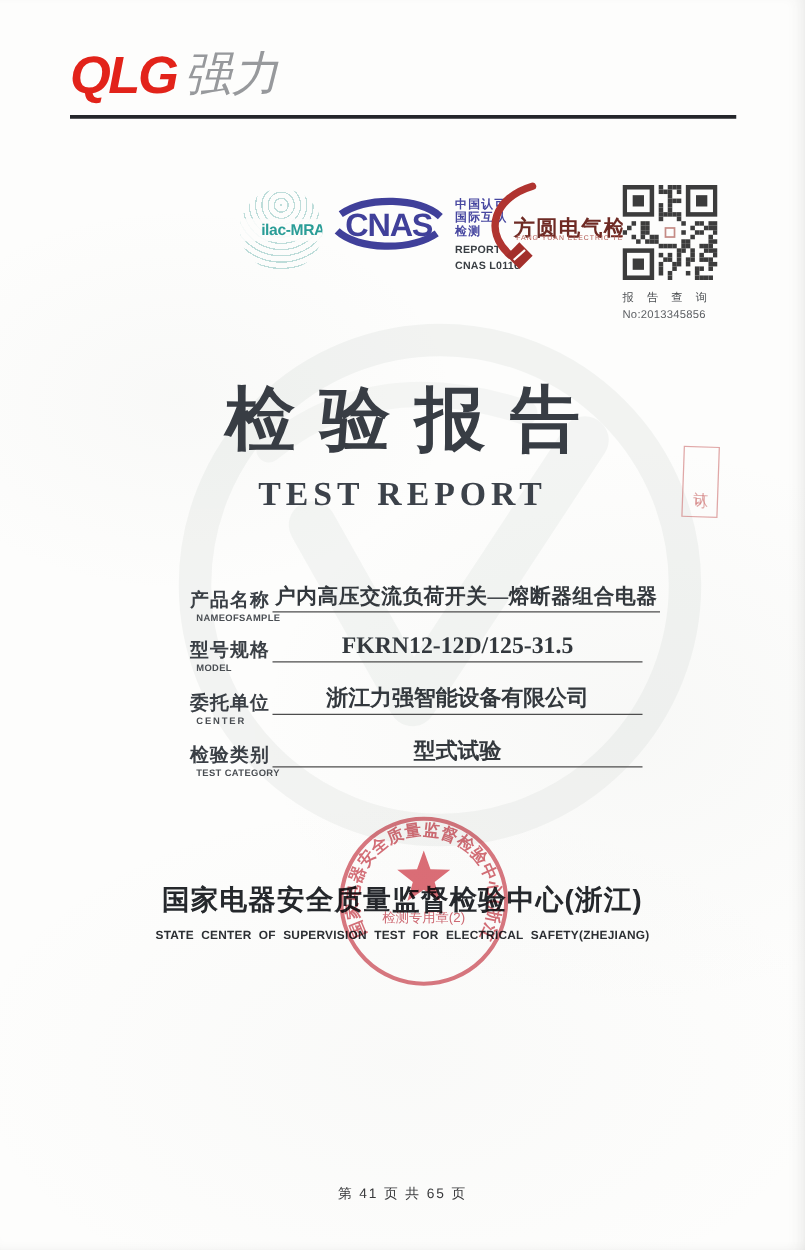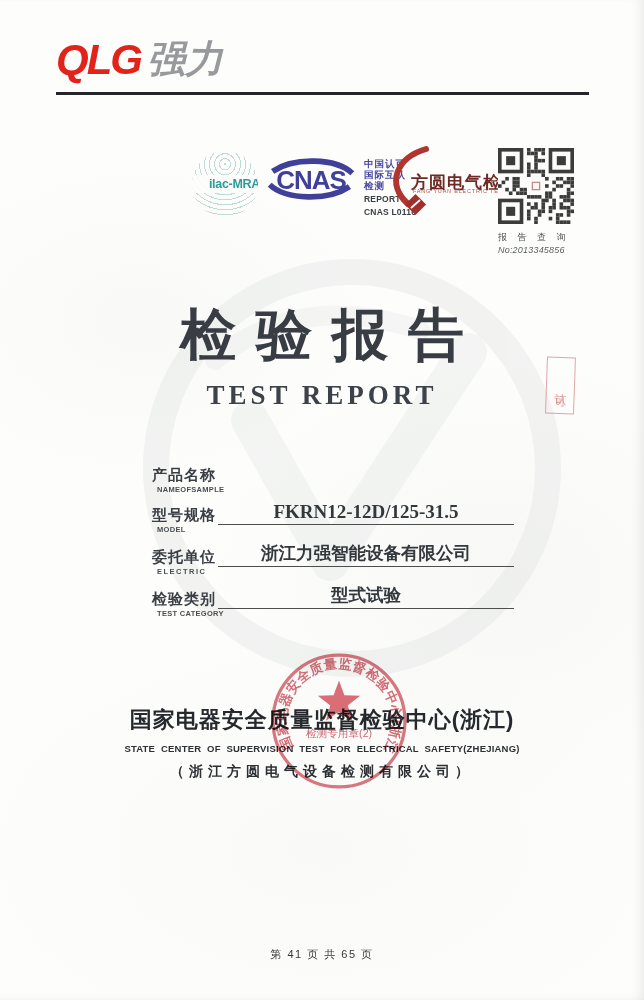"强力" .brand .cjk { font-weight: 700 -> 400 }
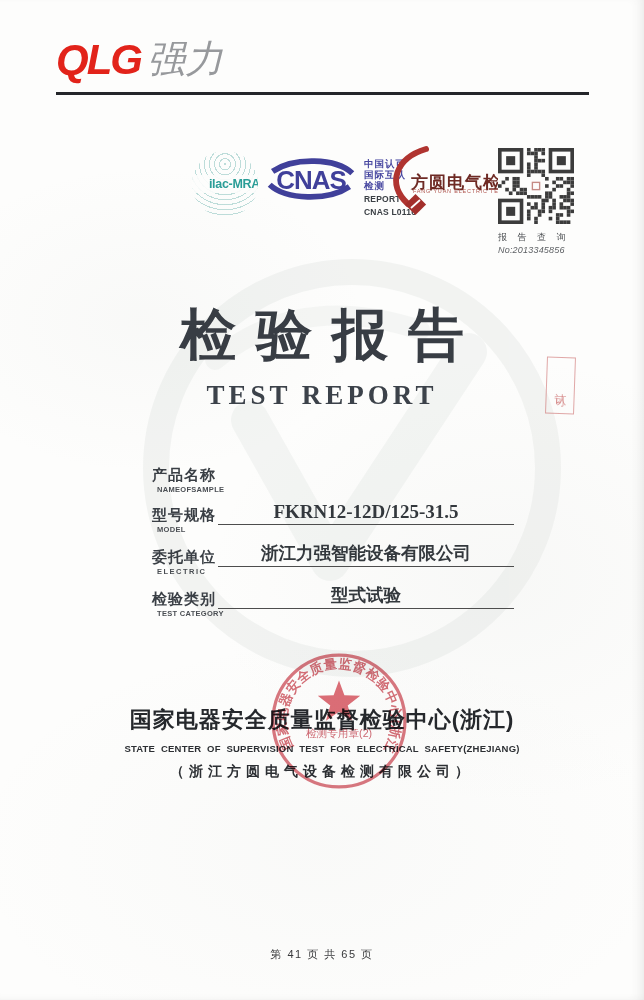"No:2013345856" .qr-number { font-style: italic -> none }
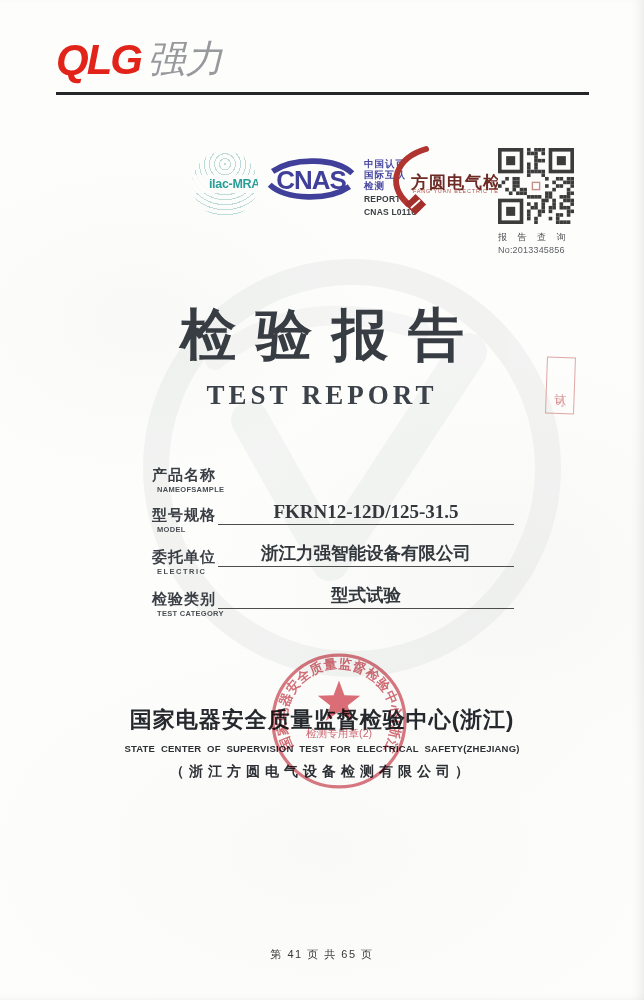"户内高压交流负荷开关—熔断器组合电器" div.f-value { html: none -> <div>户内高压交流负荷开关—熔断器组合电器</div> }
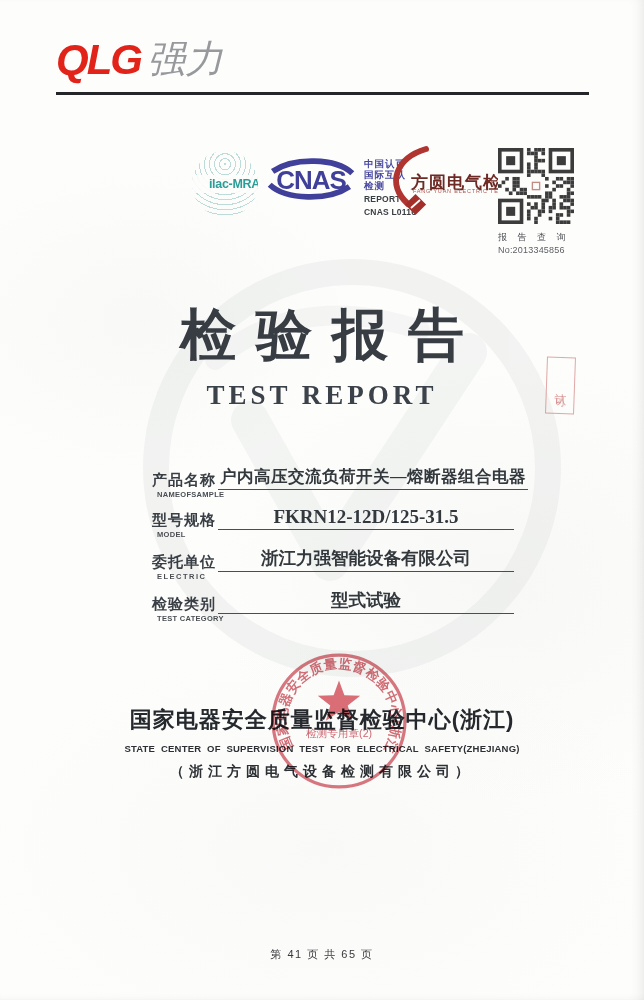"ELECTRIC" div.f-en { text: ELECTRIC -> CENTER }
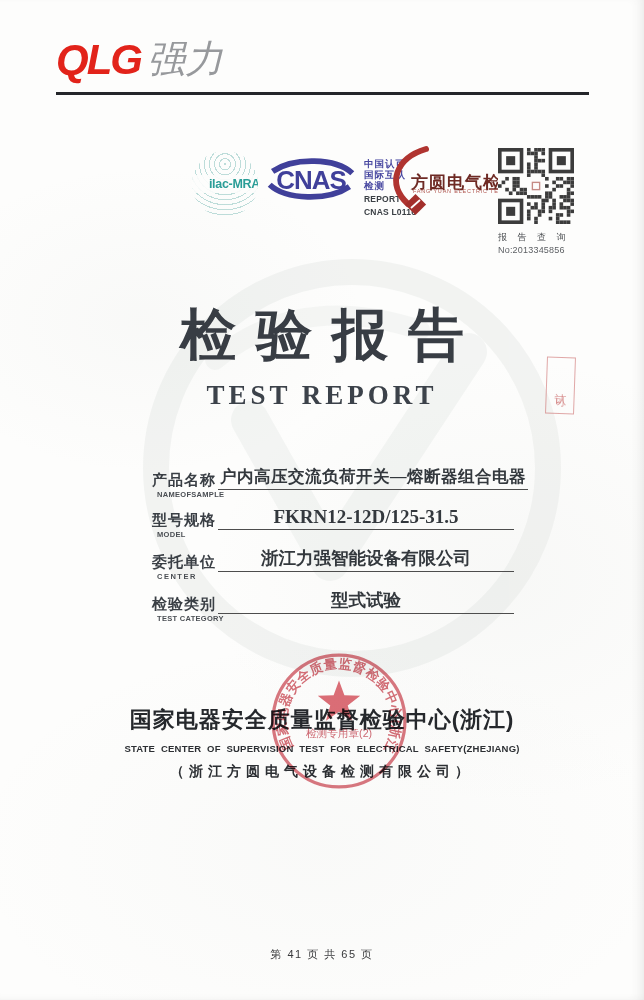"（浙江方圆电气设备检测有限公司）" div.org-sub { html: <div>（浙江方圆电气设备检测有限公司）</div> -> none }
